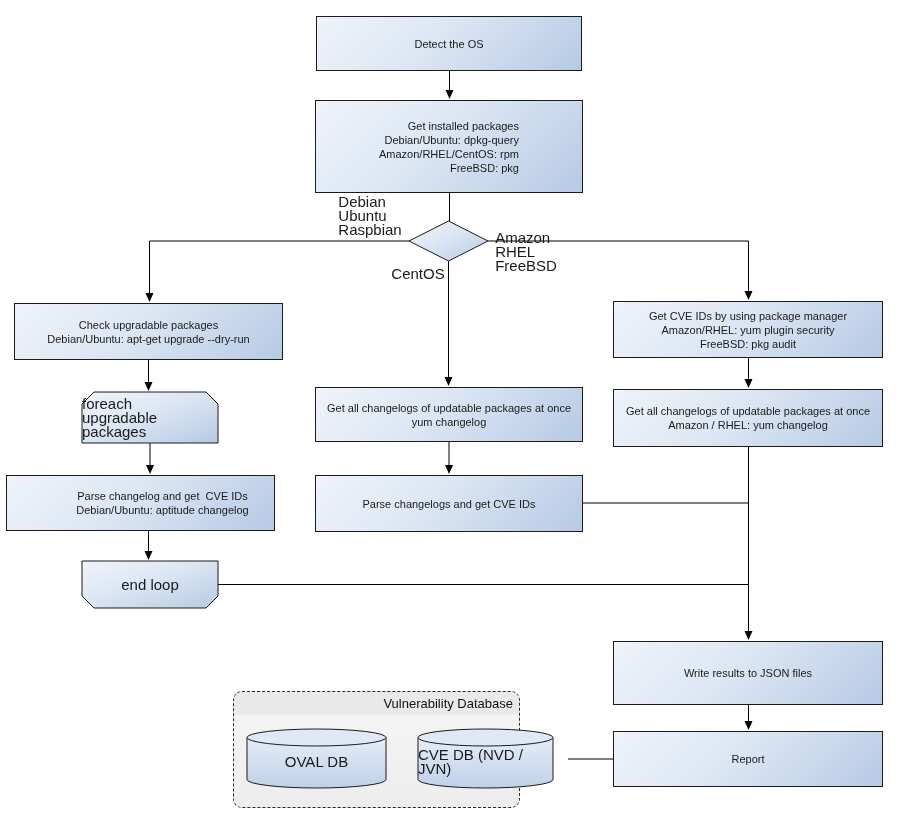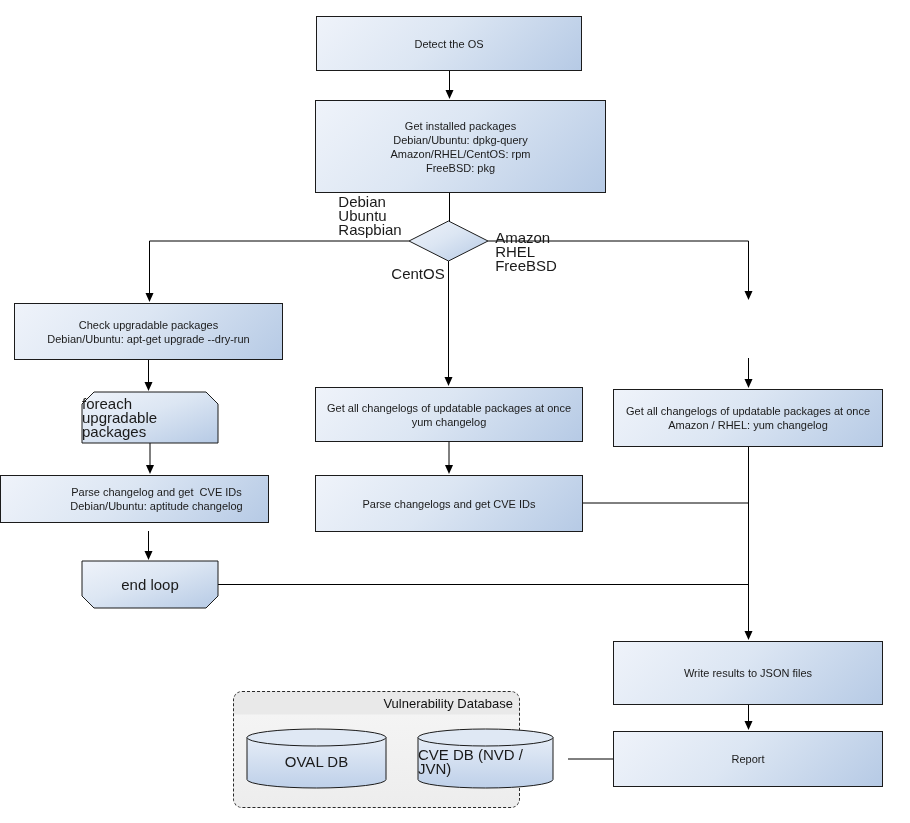"Get installed packages" div.node { text-align: none -> right; width: 291px -> 268px }
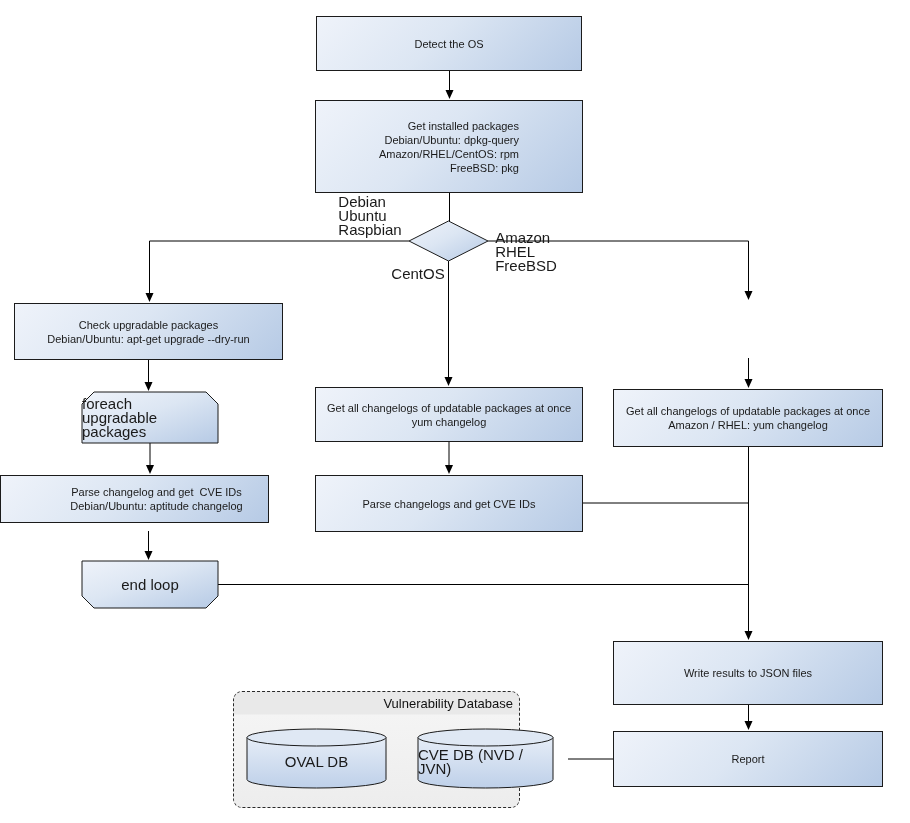"Get CVE IDs by using" div.node { html: none -> <div>Get CVE IDs by using package manager Amazon/RHEL: yum plugin security FreeBSD: pkg audit</div> }
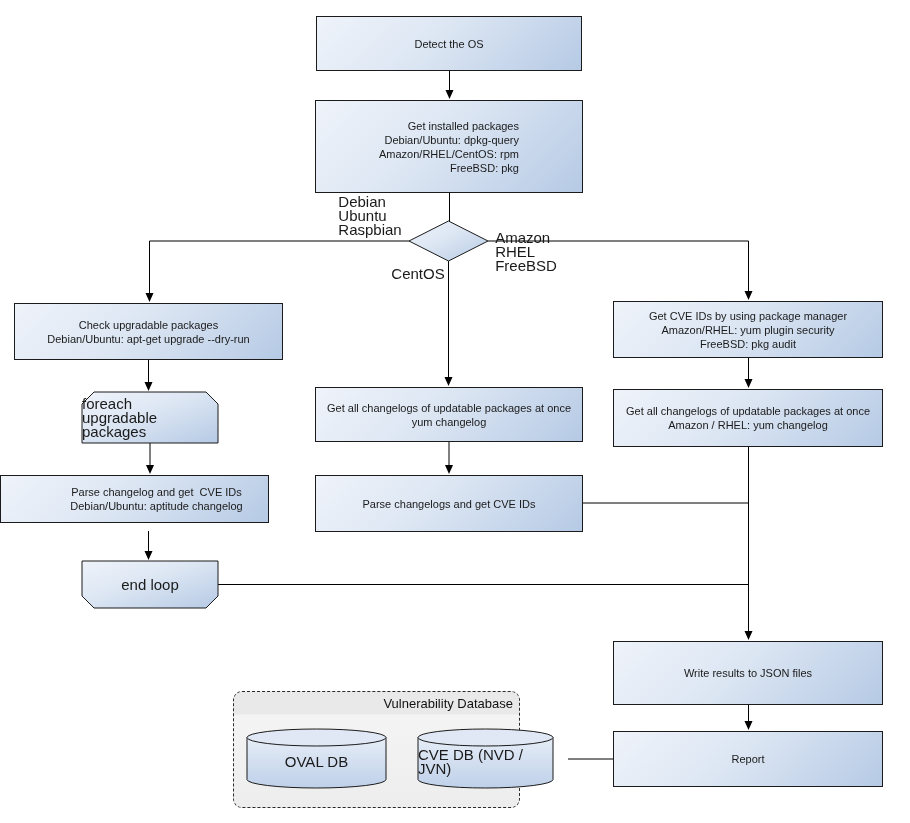"Parse changelog and get CVE" div.node { height: 48px -> 56px; left: 0 -> 6px }
